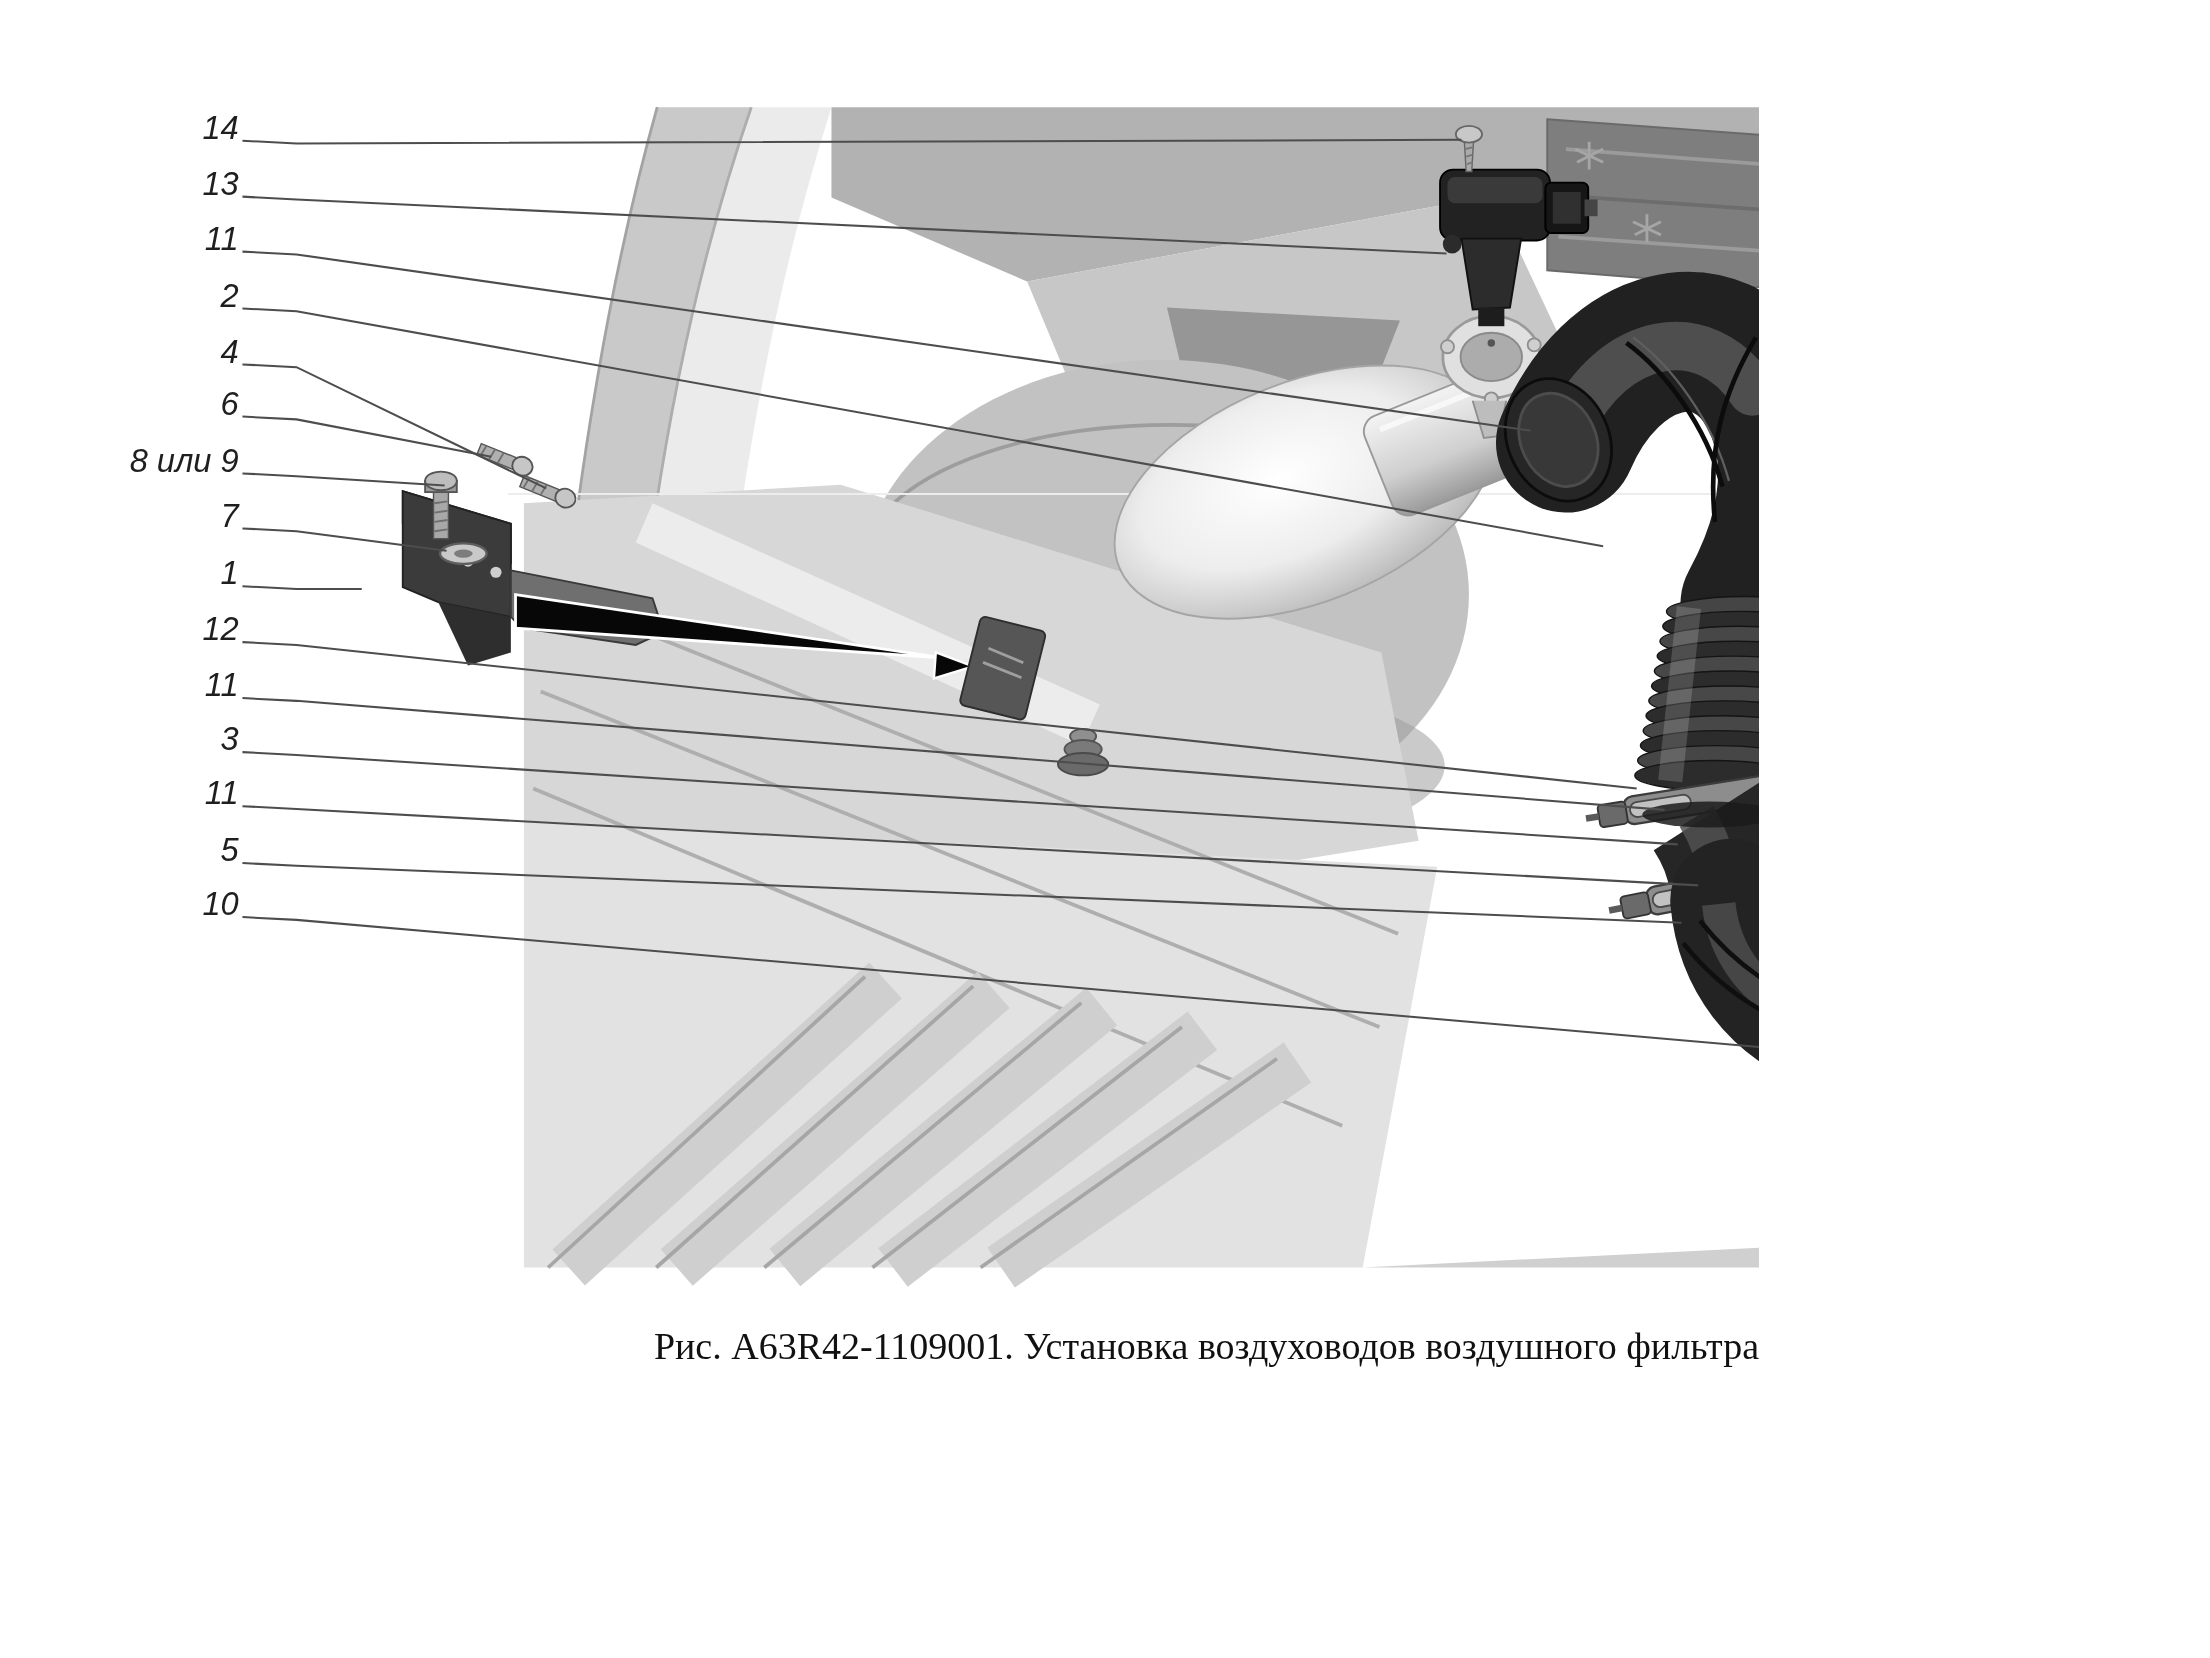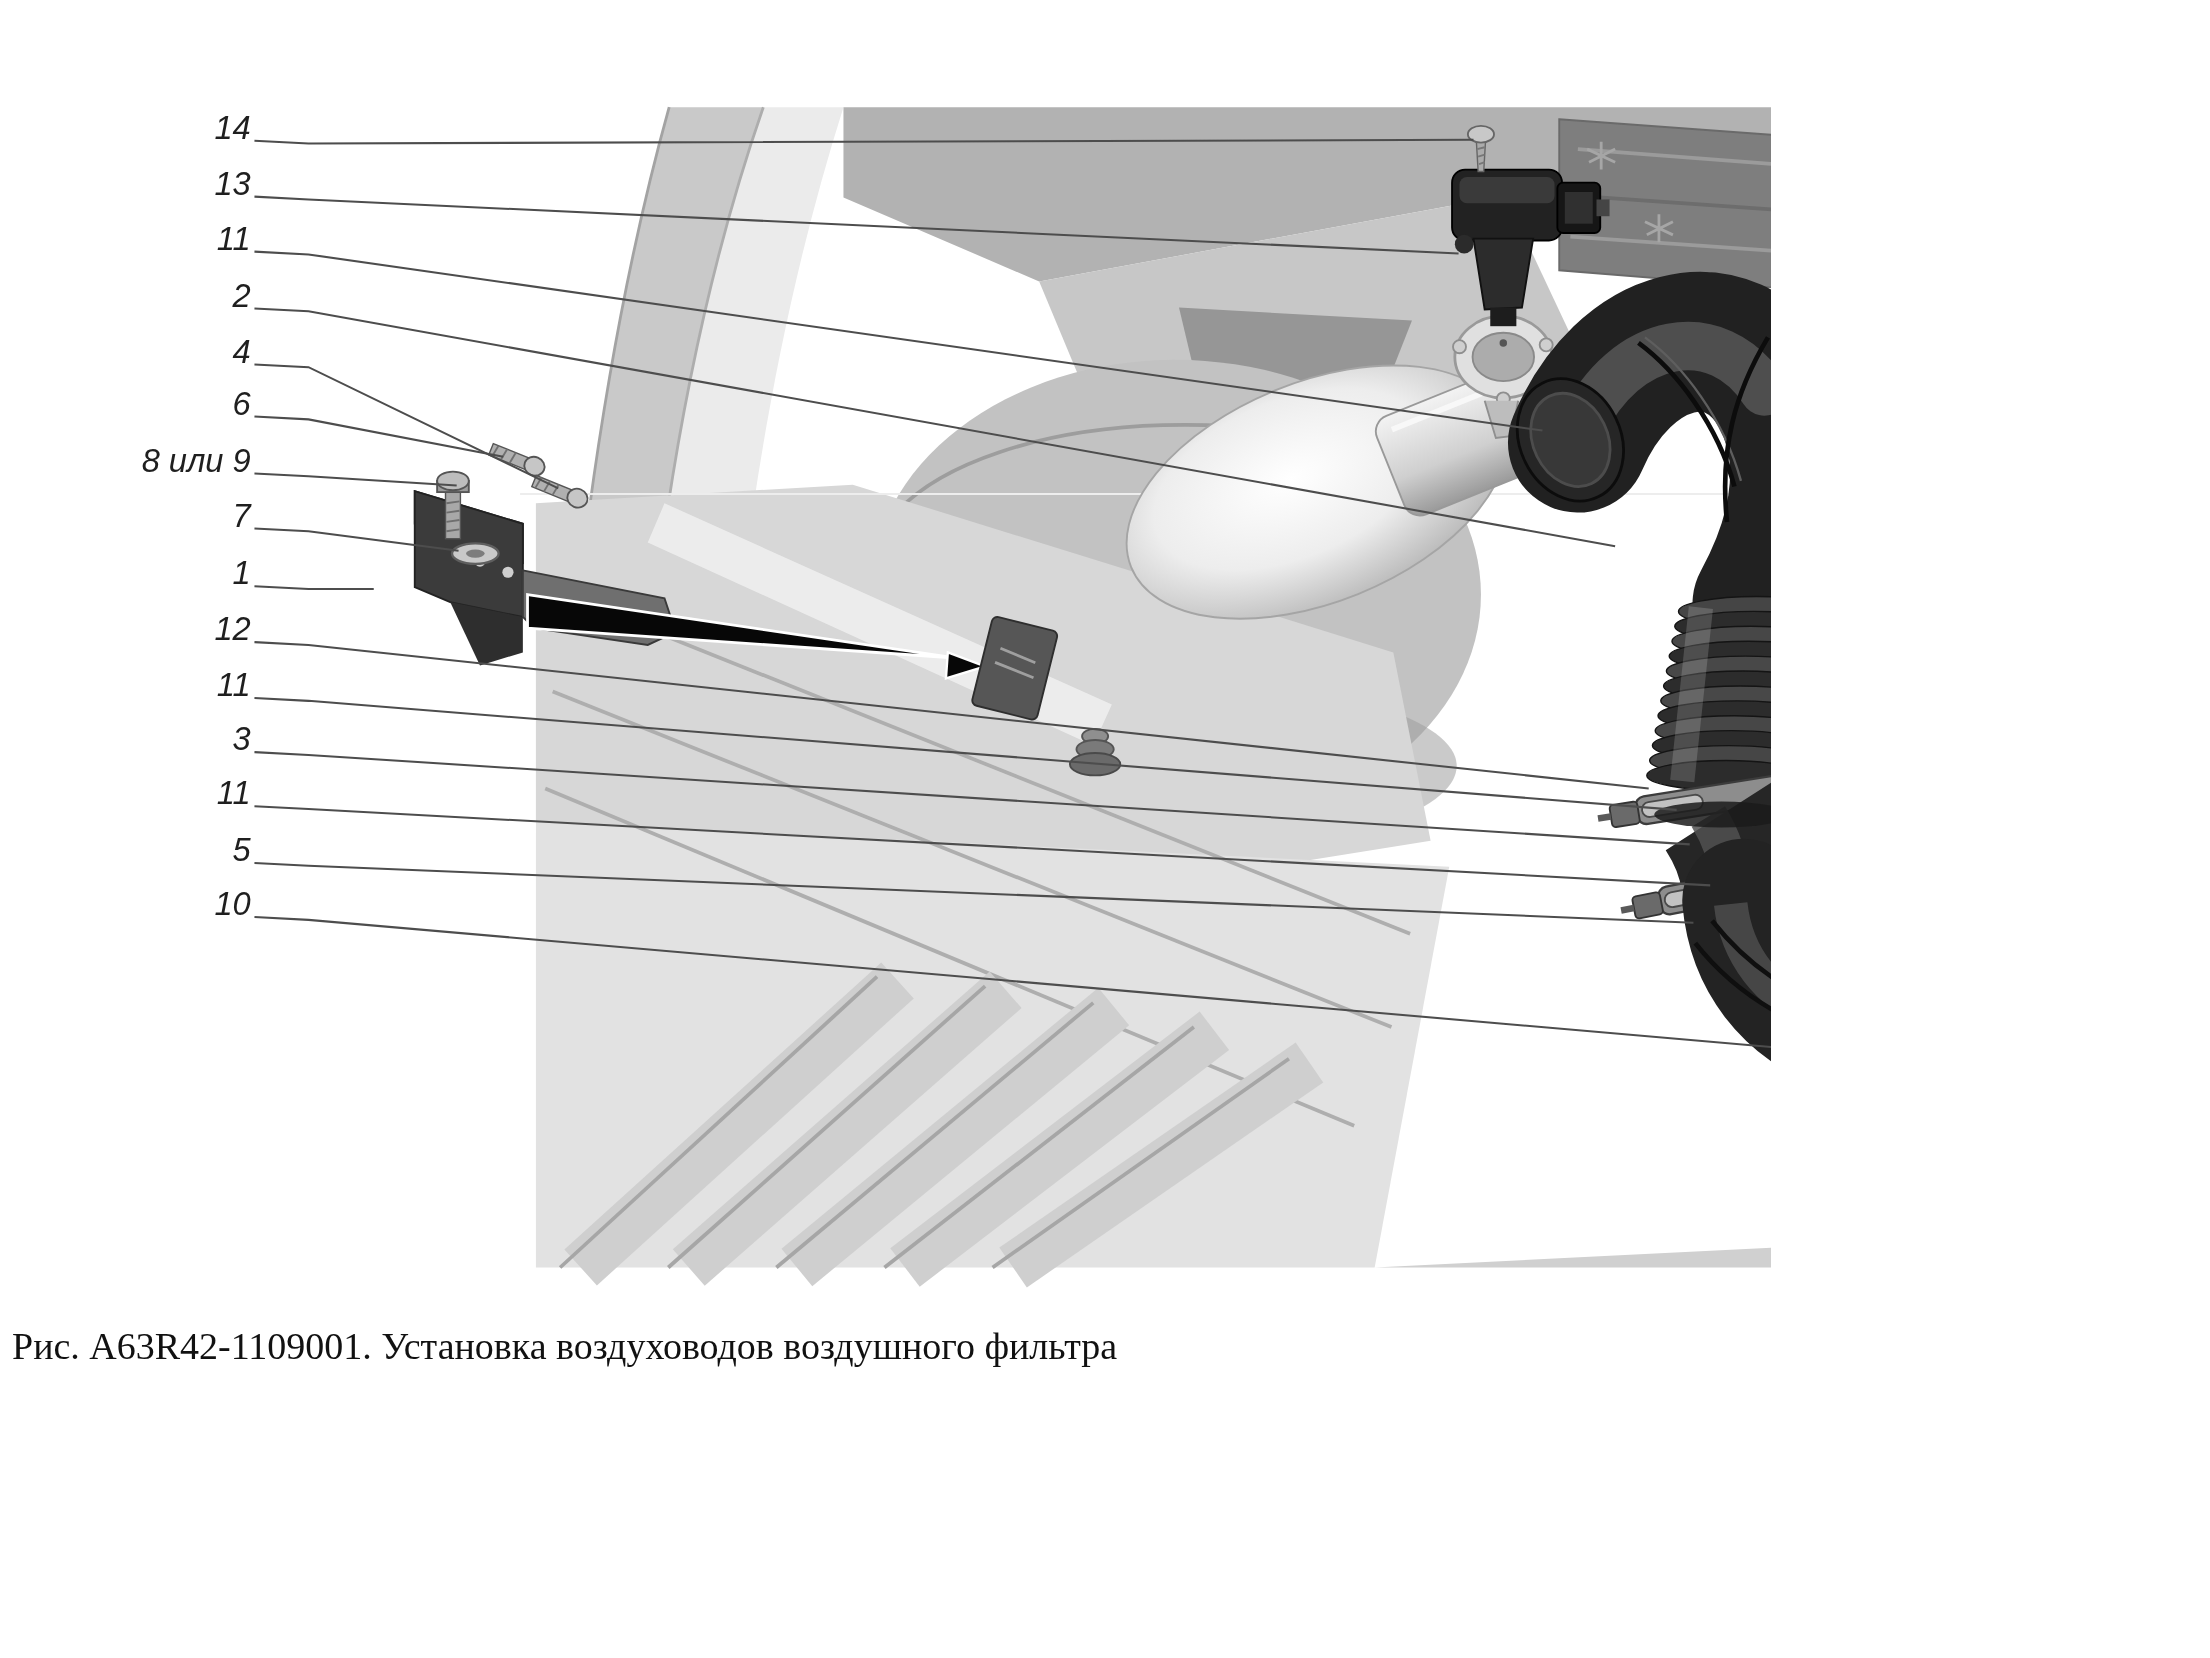"14" .page { margin-left: 12px -> none }
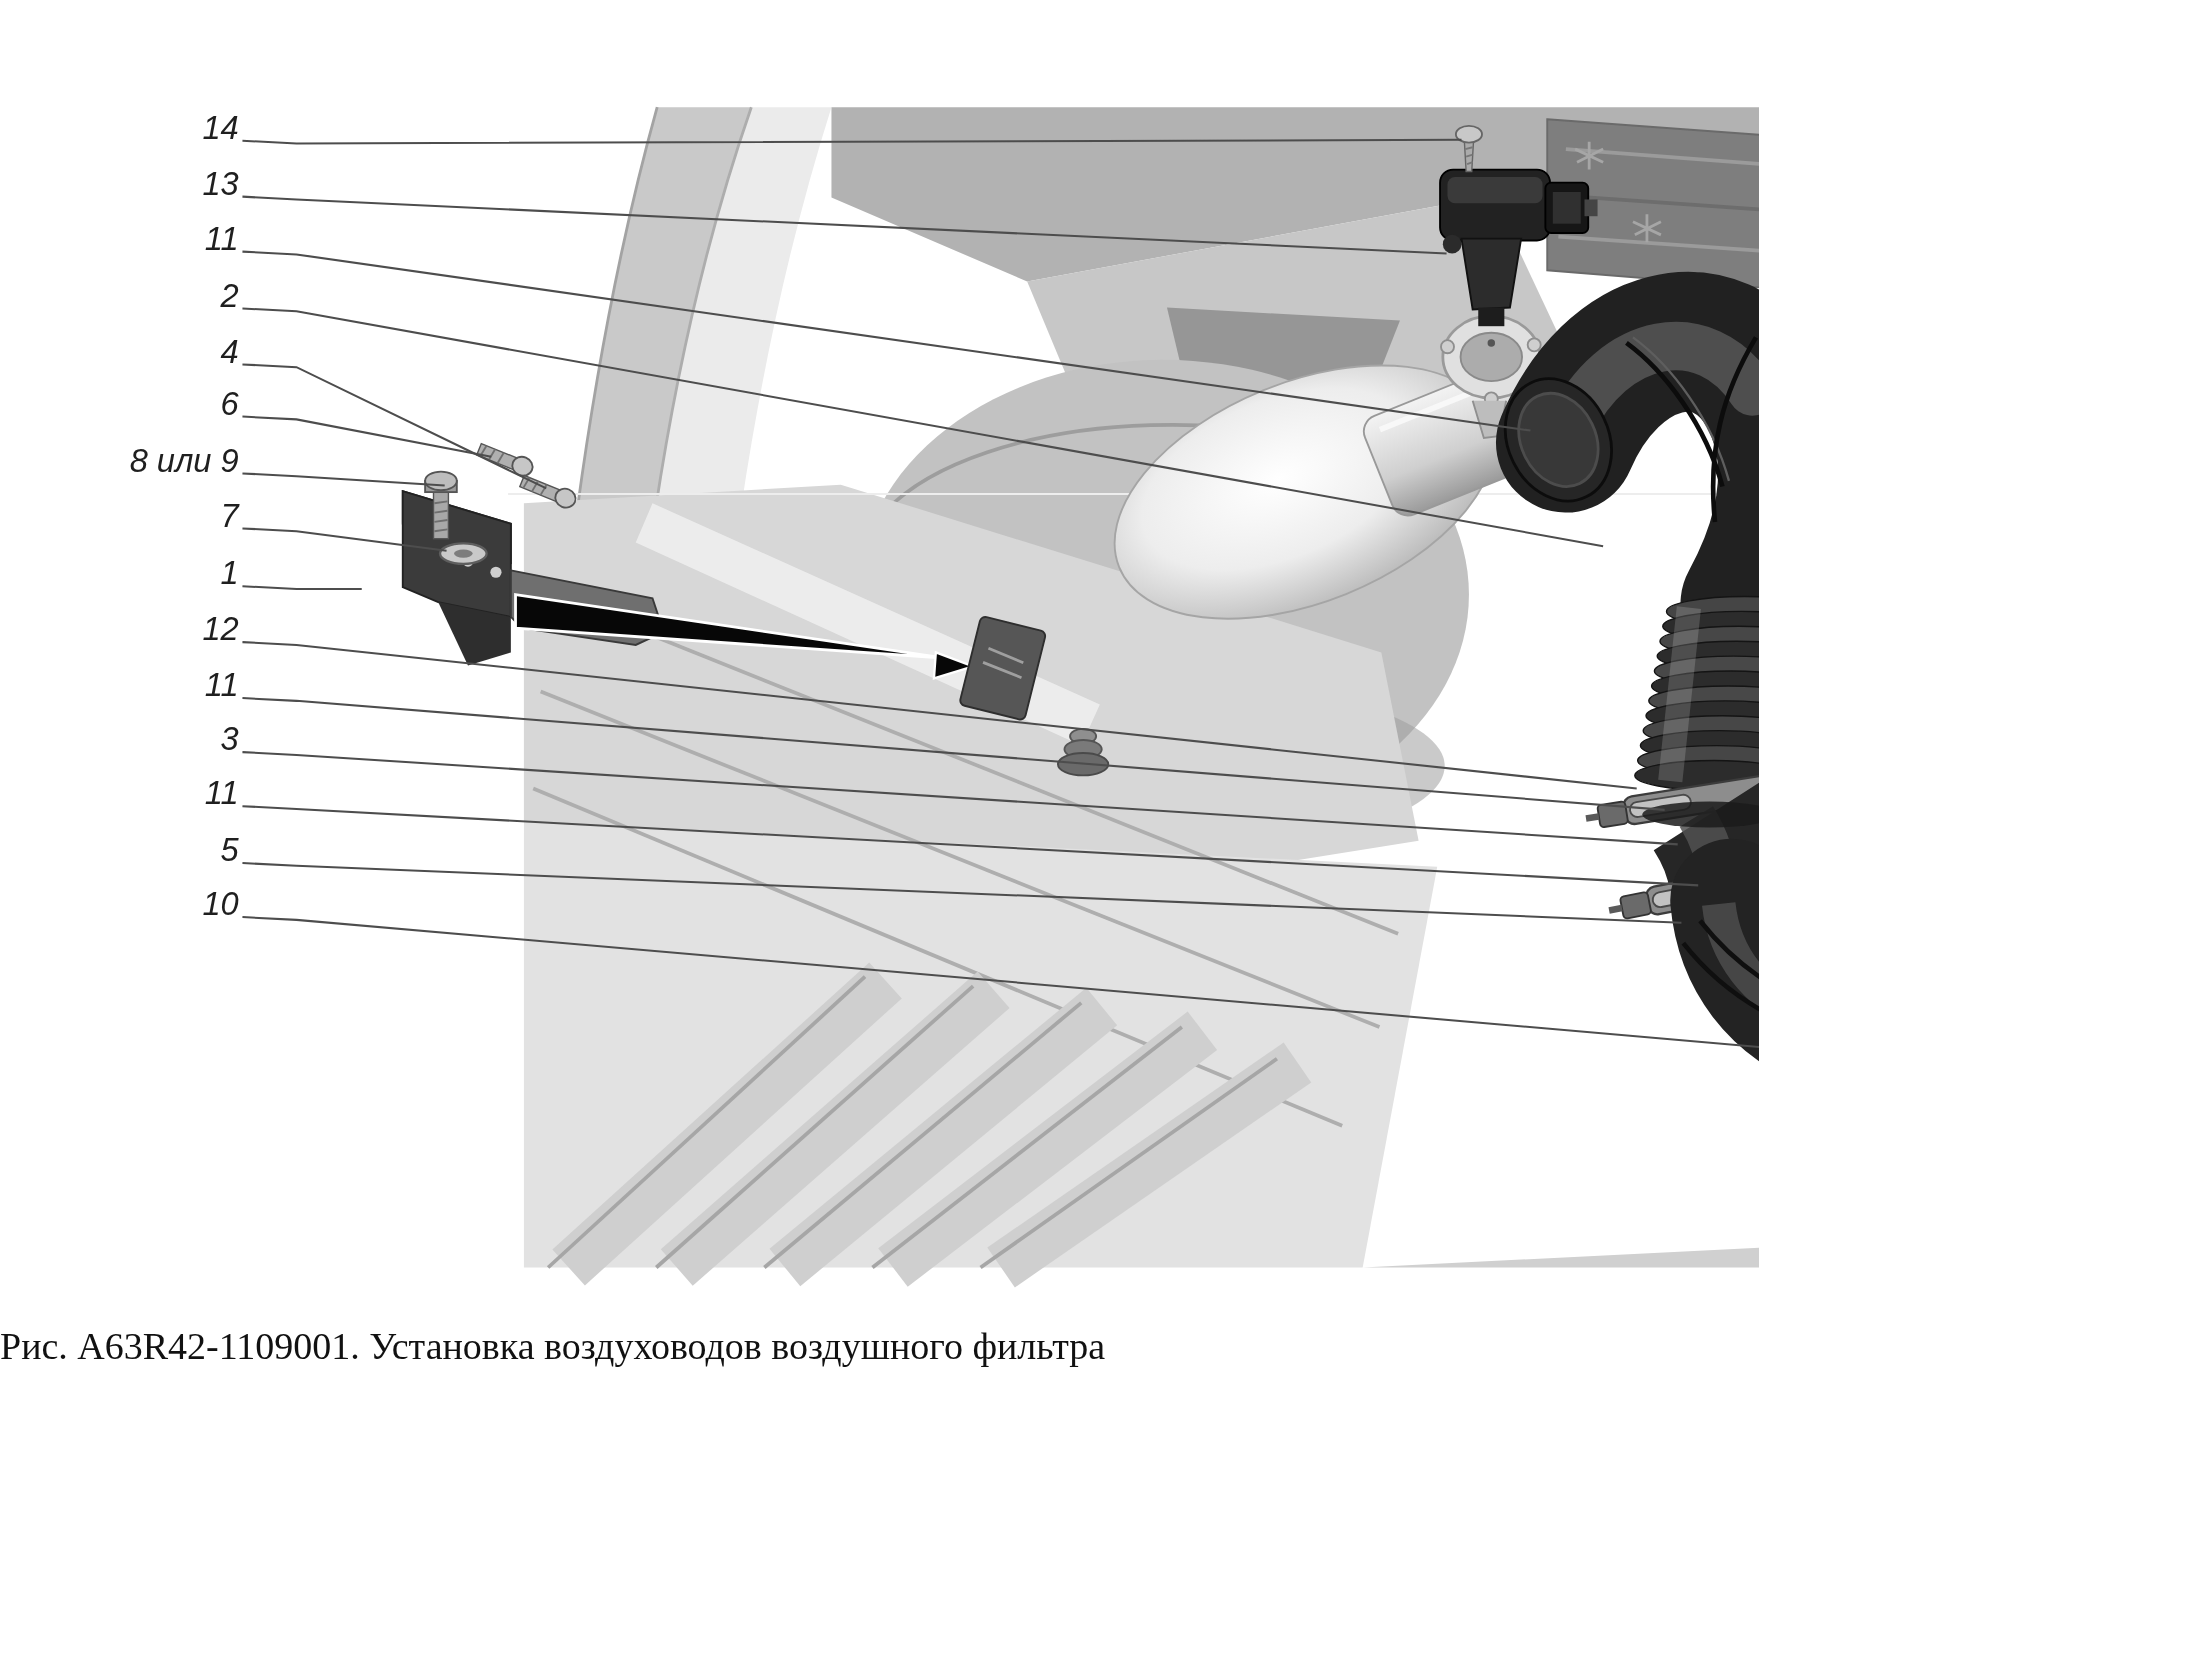"Рис. А63R42-1109001. Установка" .caption { text-align: left -> right }
